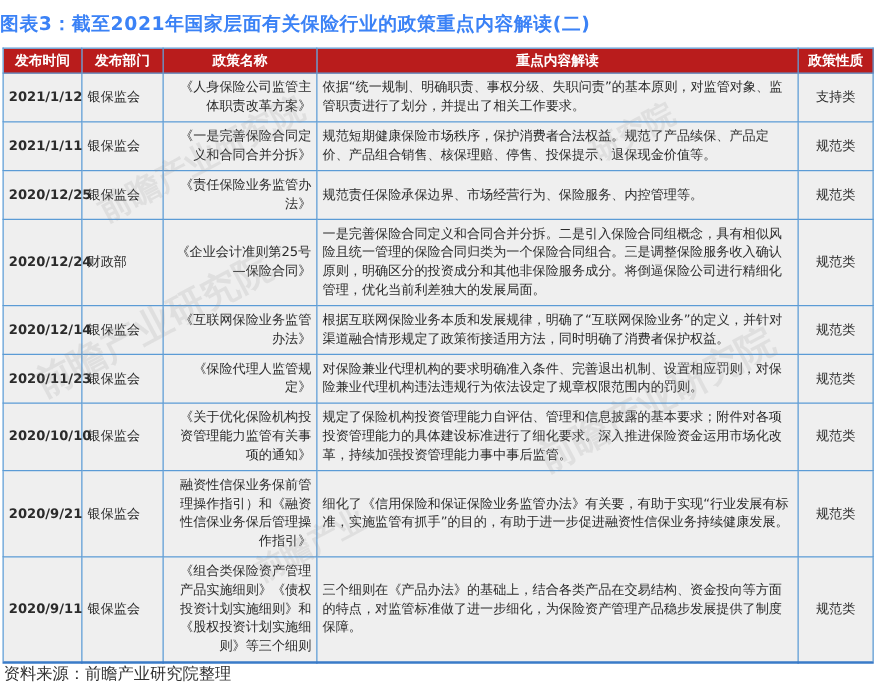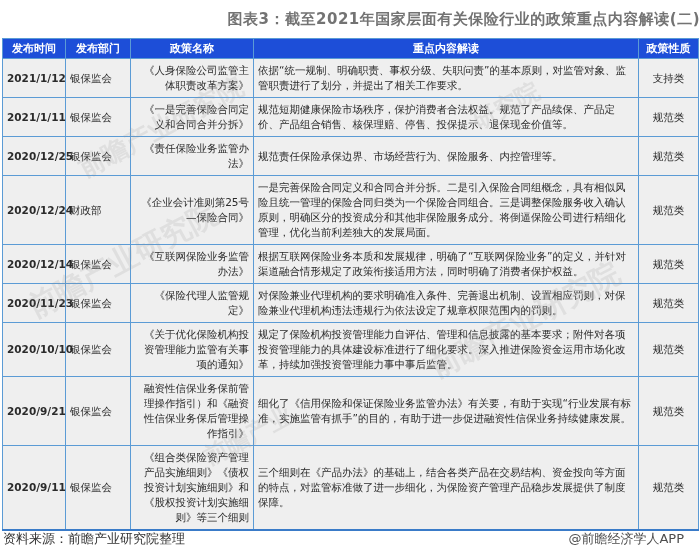"图表3：截至2021年国家层面有关保险行业的政策重点内容解读(二)" .title { color: #737373 -> #3b82f6; text-align: right -> left }
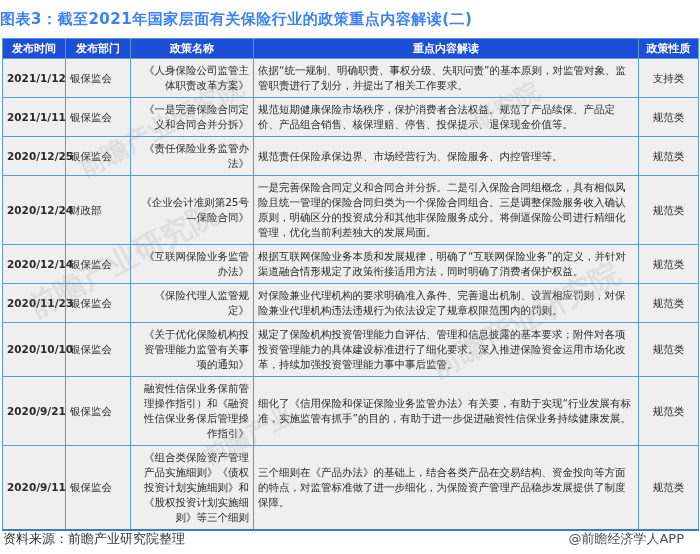"发布时间" .policy-table thead th { background: #1d4ed8 -> #b91c1c }
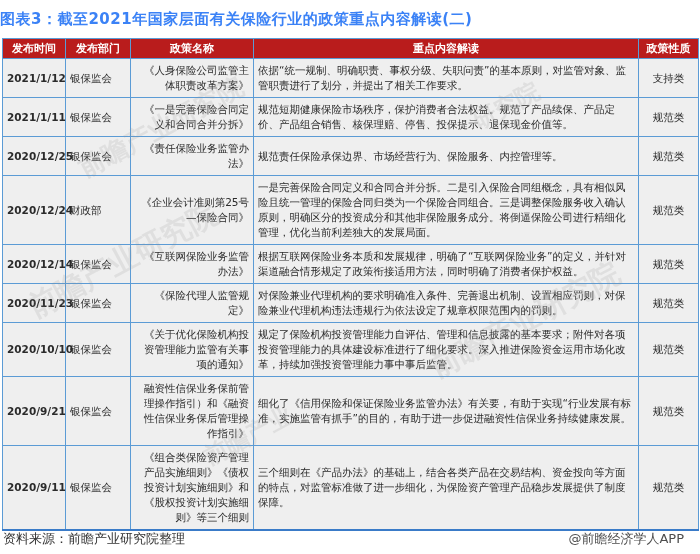"@前瞻经济学人APP" span.credit { html: <span>@前瞻经济学人APP</span> -> none }
